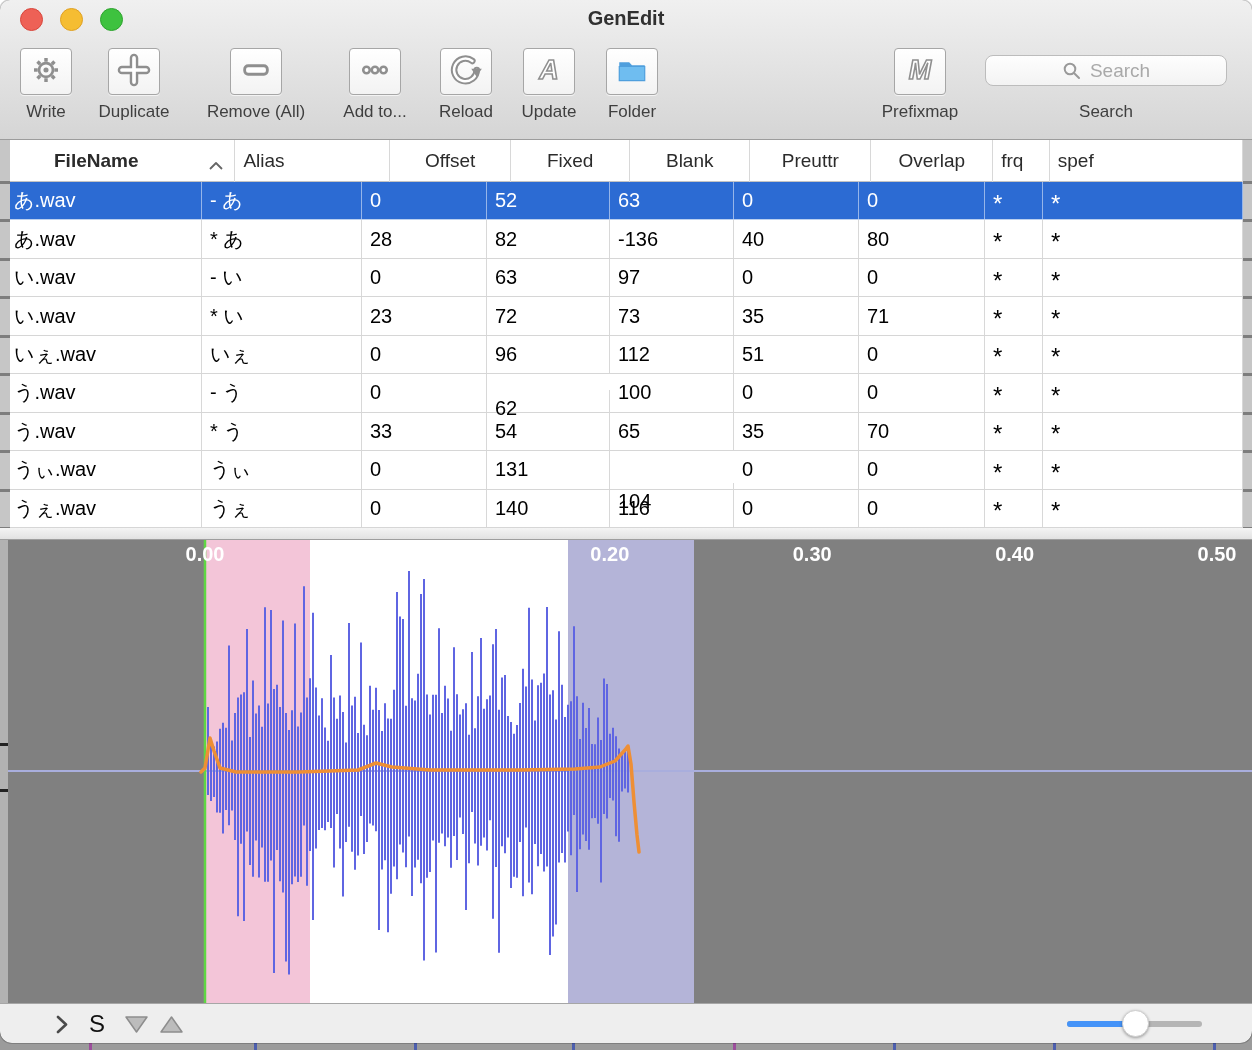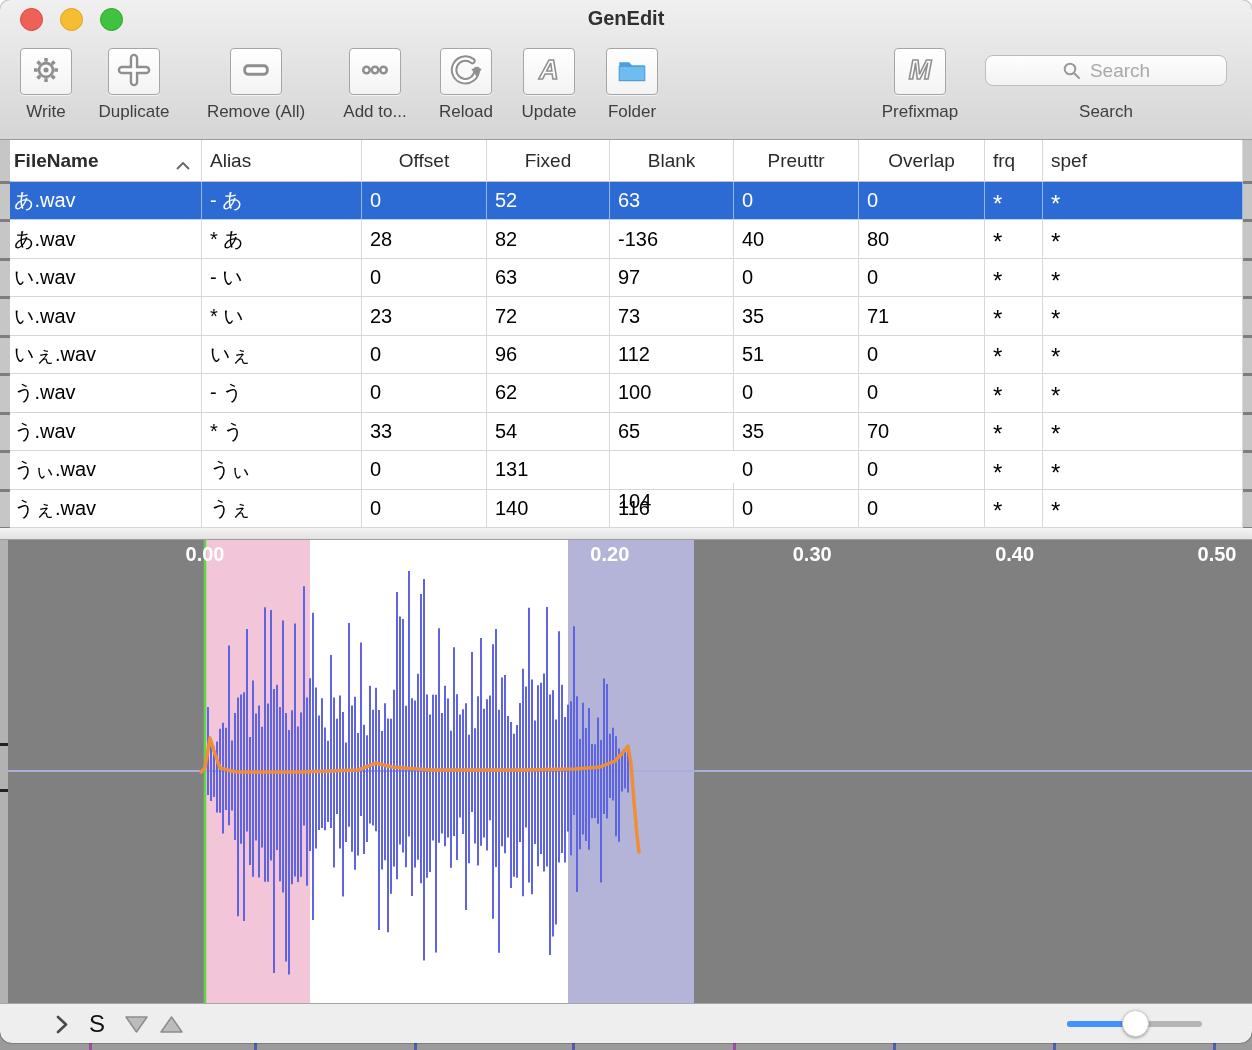"FileName" #thead { padding-left: none -> 40px }
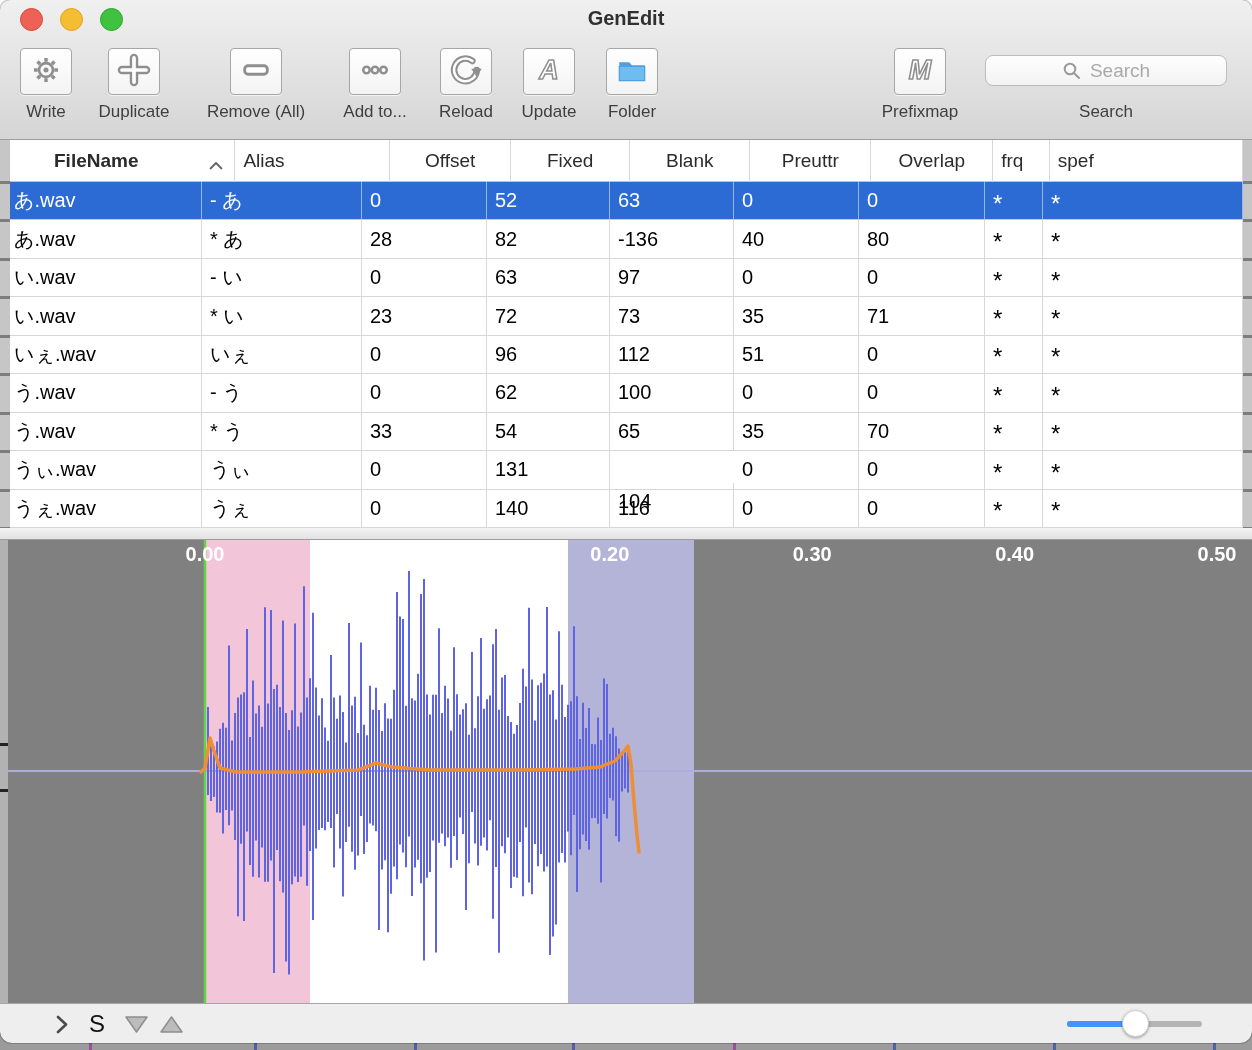"62" div.tcell { margin-top: none -> 16px }
